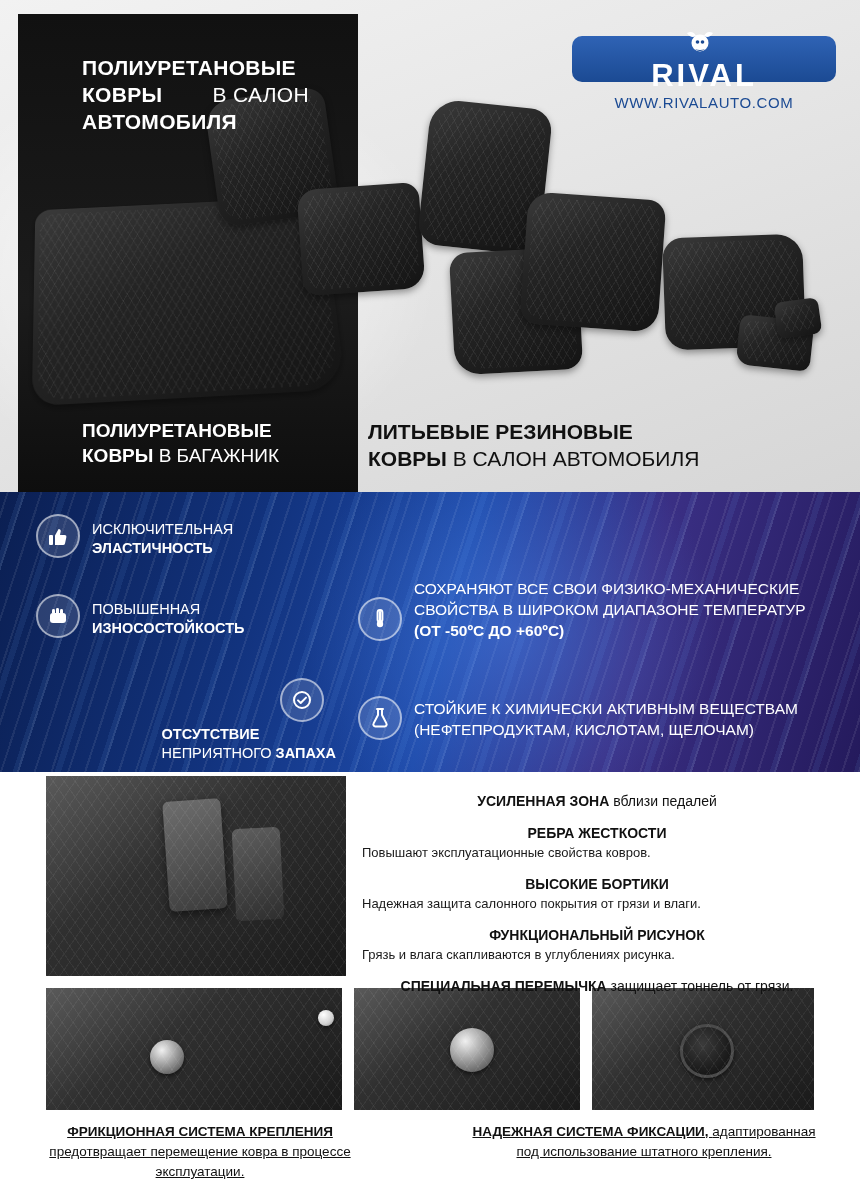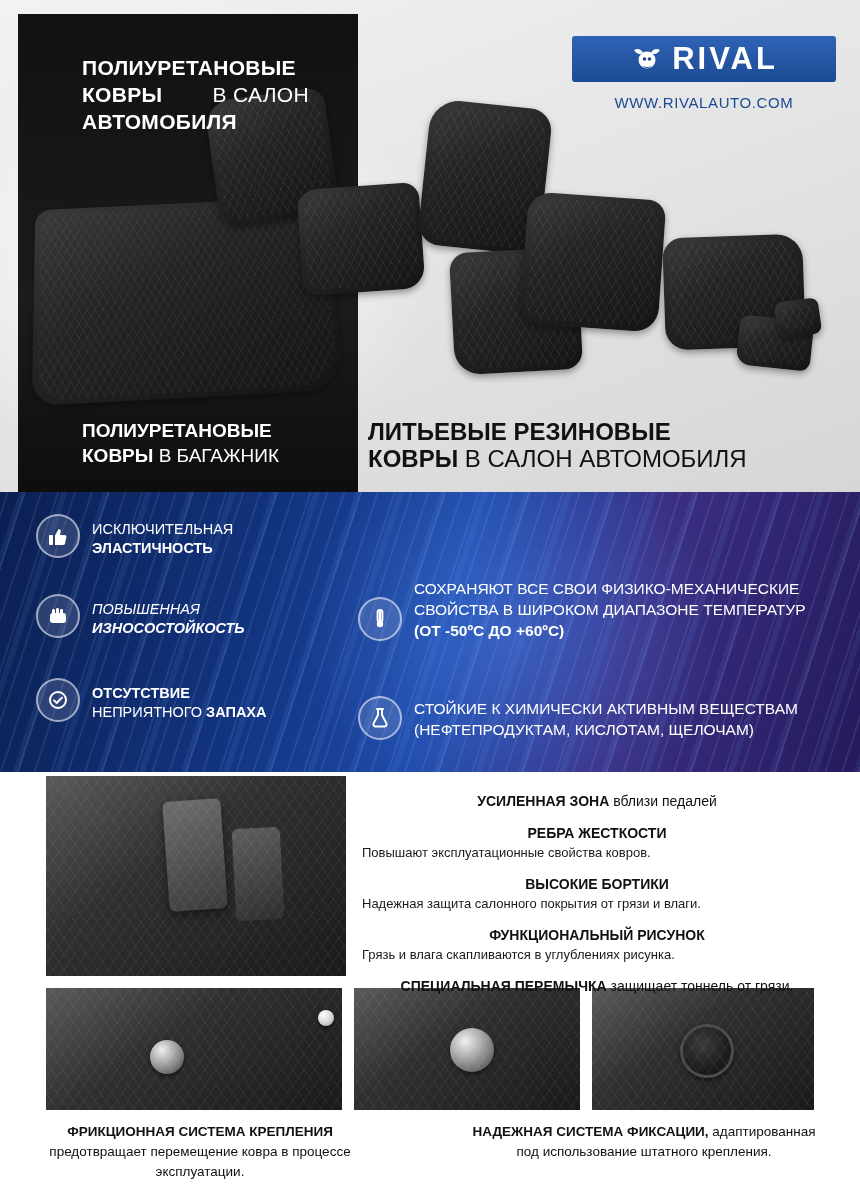"RIVAL" .logo-bar { border-radius: 3px -> 10px; flex-direction: none -> column }
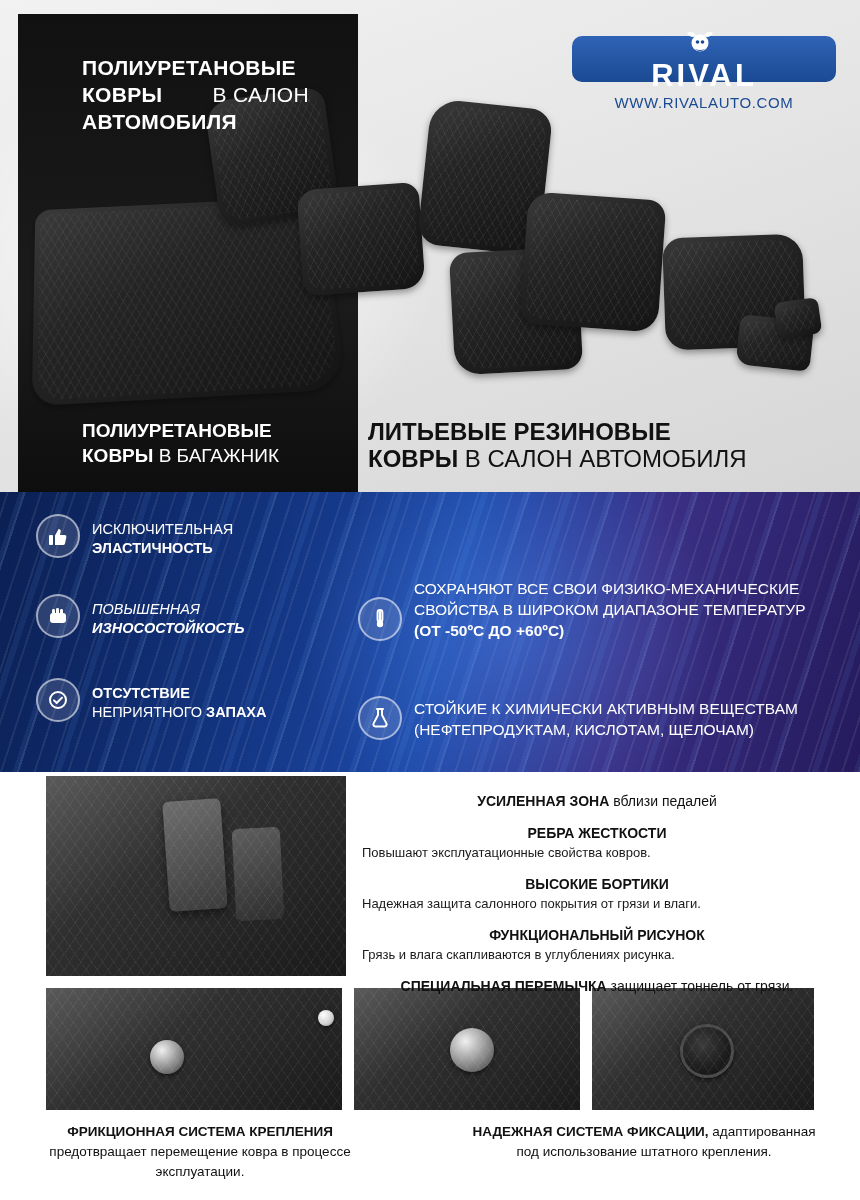"ЛИТЬЕВЫЕ РЕЗИНОВЫЕ" .hero-cap-right { font-size: 24px -> 21px }
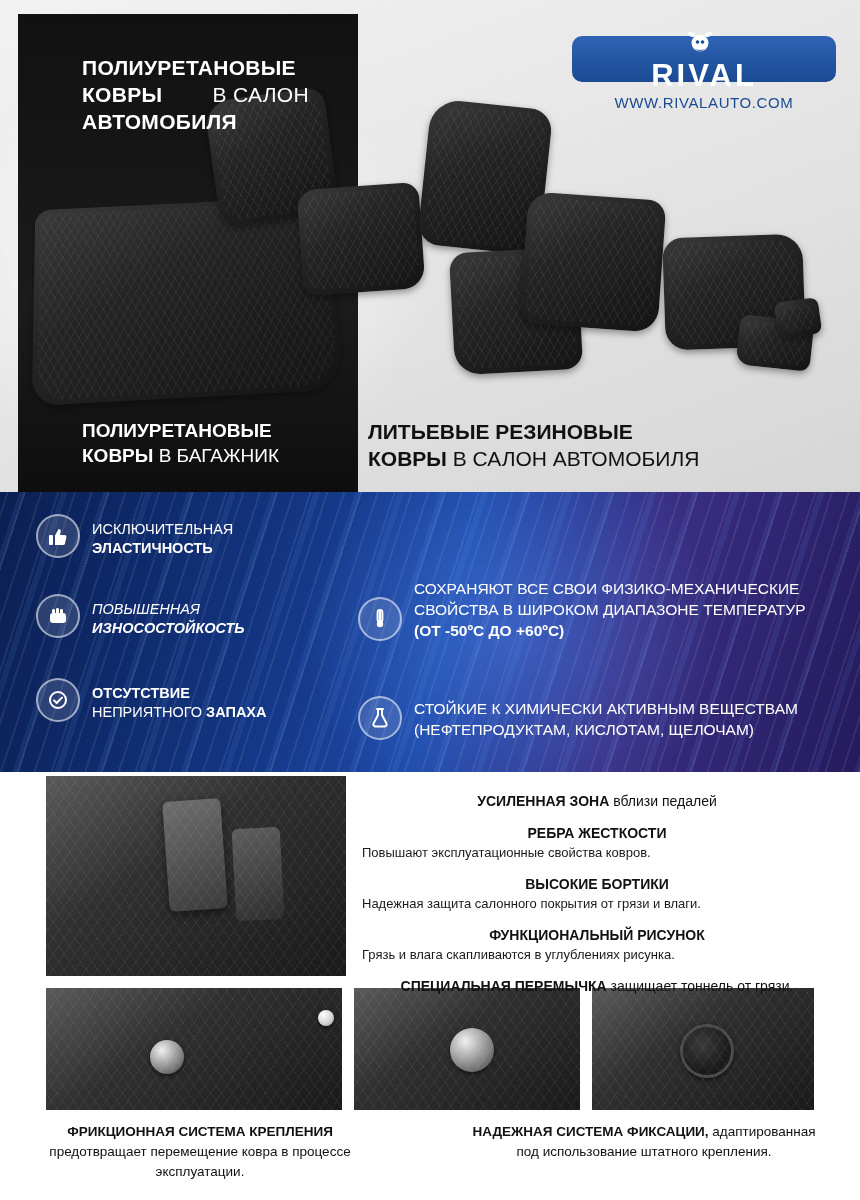"ПОВЫШЕННАЯ" .f2 { font-style: italic -> none }
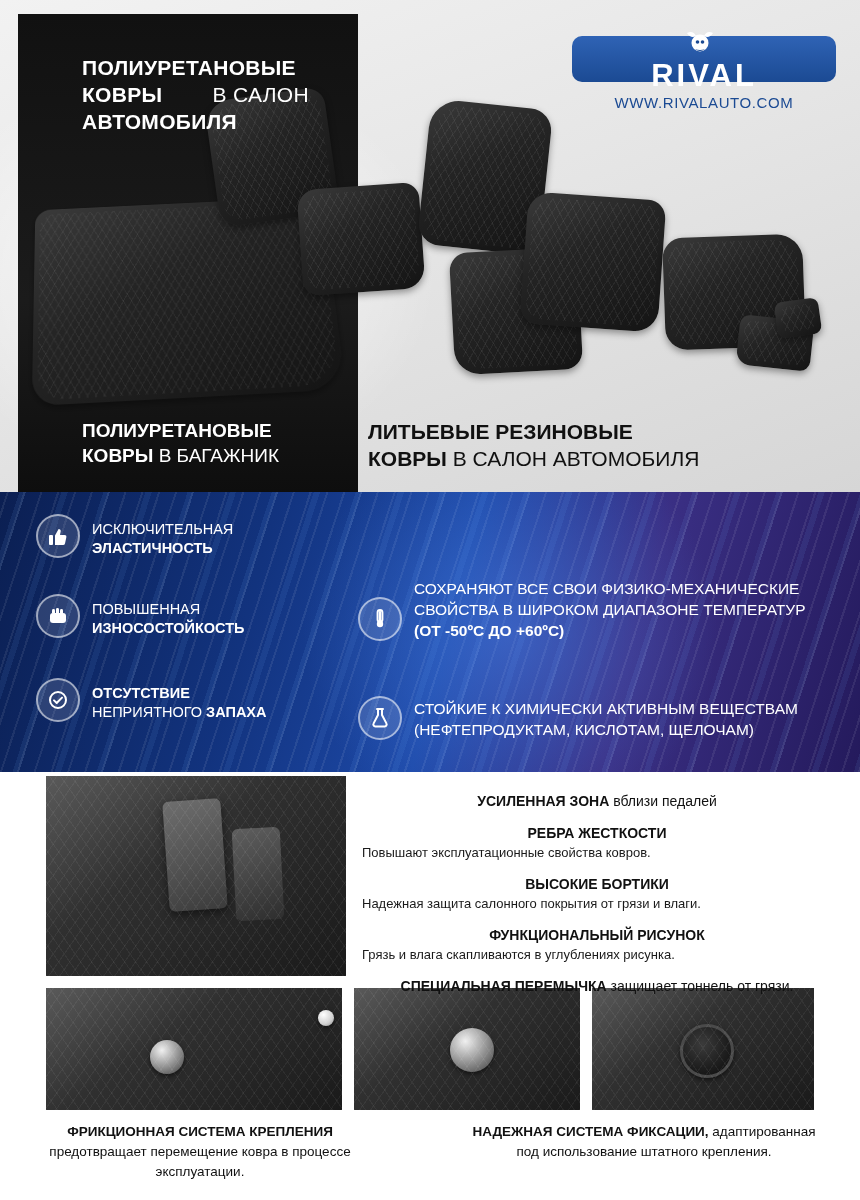"ОТСУТСТВИЕ" .f3 { flex-direction: none -> column }
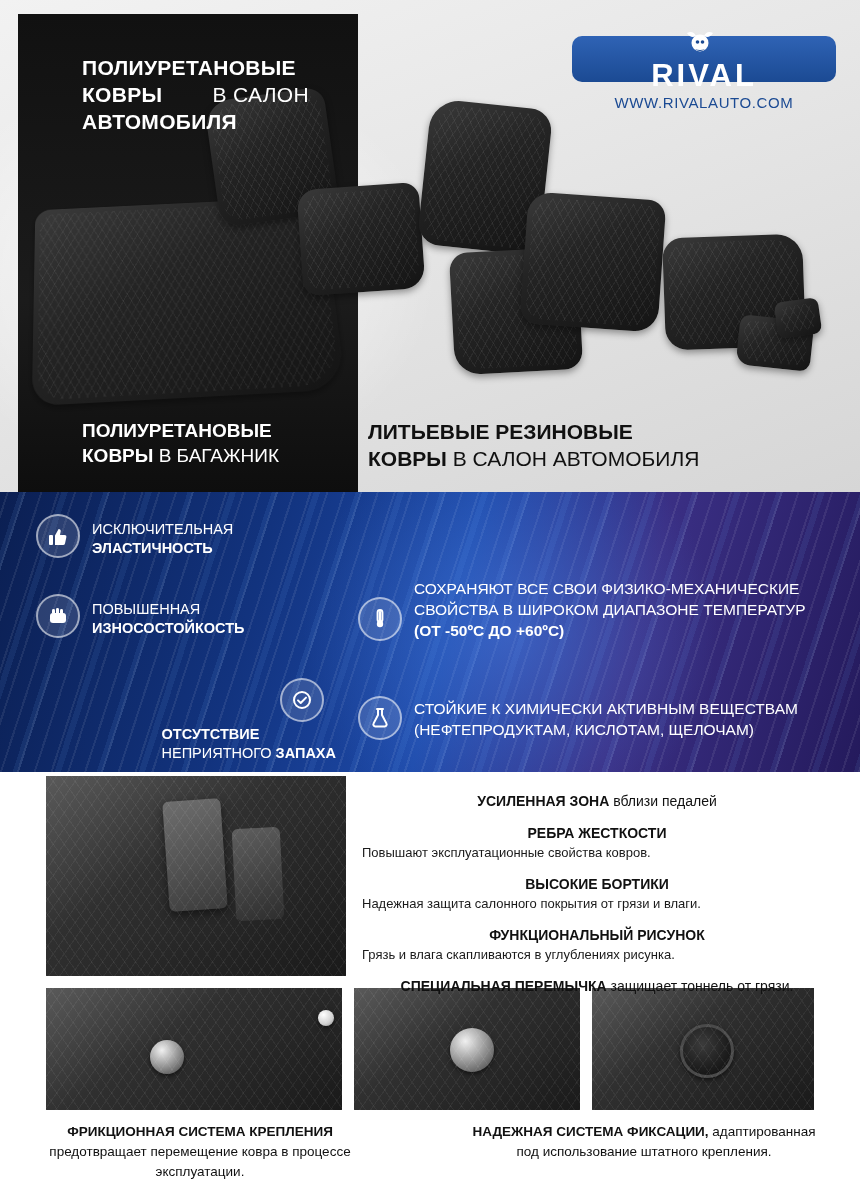"ФРИКЦИОННАЯ СИСТЕМА КРЕПЛЕНИЯ" .cap-bottom { text-decoration: none -> underline }
